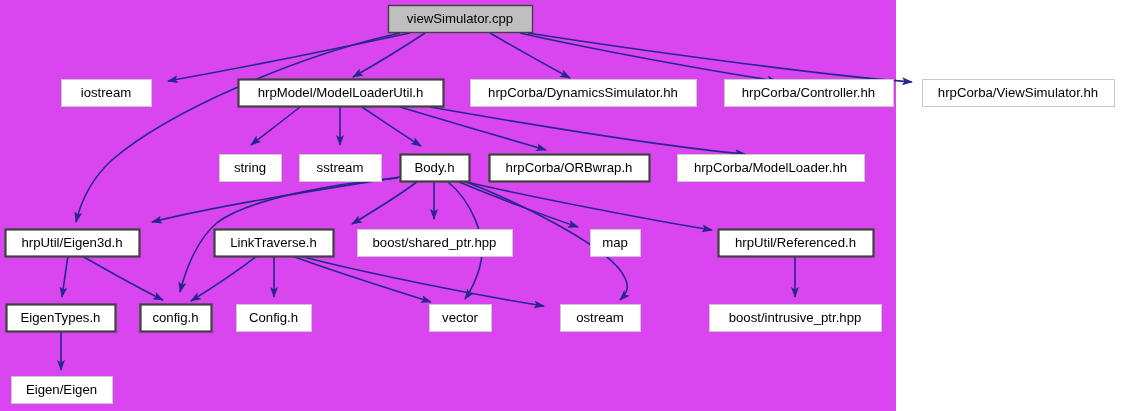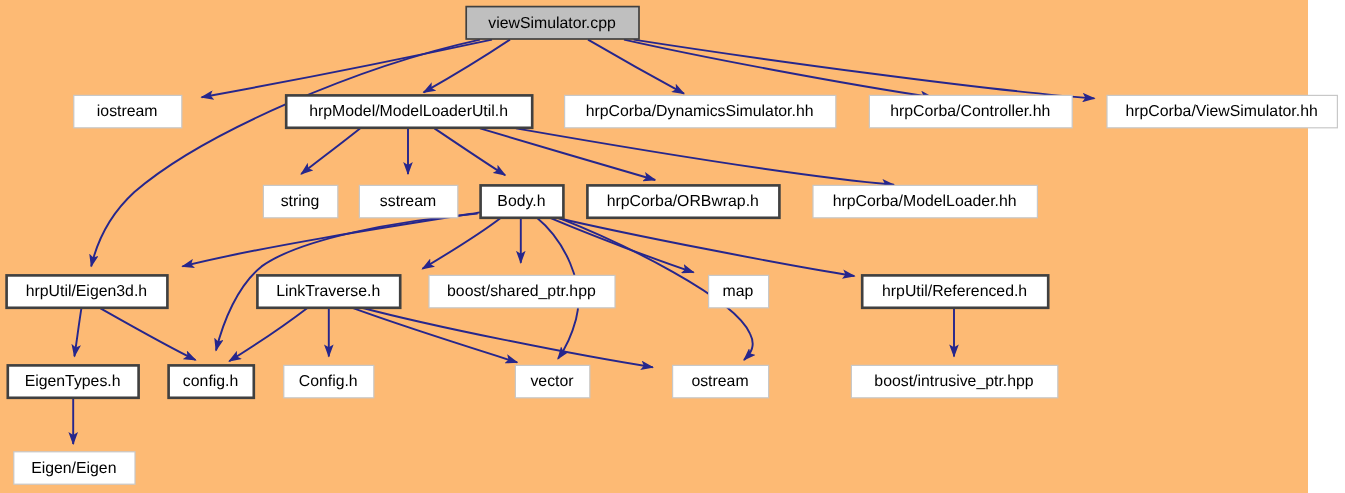"viewSimulator.cpp" #graph-root { background: #fdba74 -> #d946ef; width: 1090px -> 896px }
